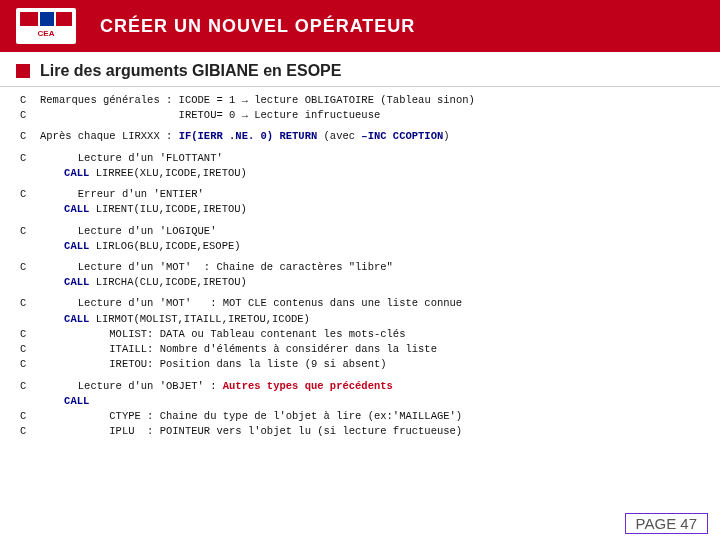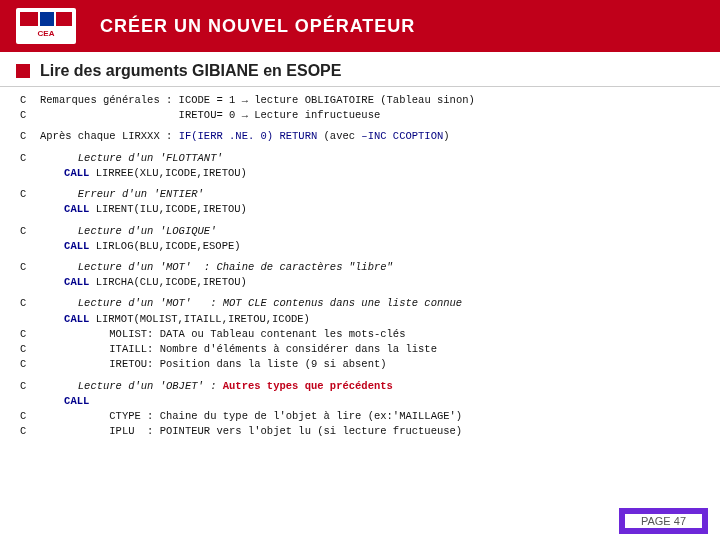"IF(IERR .NE. 0) RETURN" .keyword { font-weight: normal -> bold }
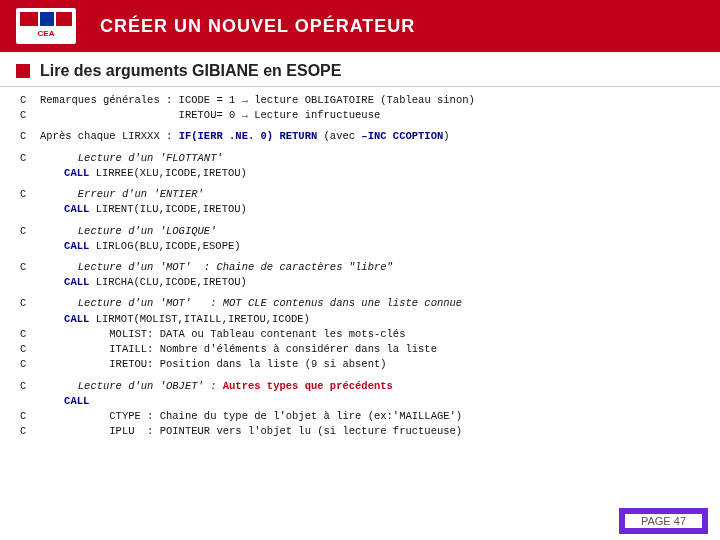"Lecture d'un 'FLOTTANT'" .italic-comment { font-style: italic -> none }
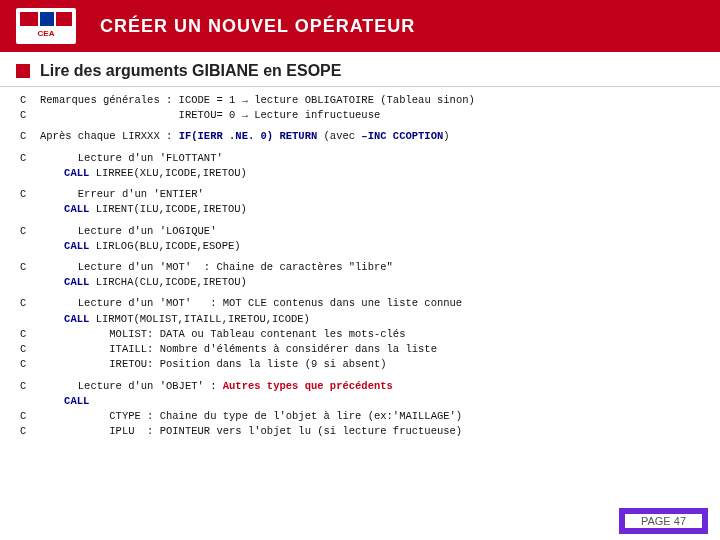"PAGE 47" .page-number { border: 6px solid #6d28d9 -> 1px solid #6d28d9; font-size: 11px -> 15px; padding: 1px 16px -> 1px 10px }
